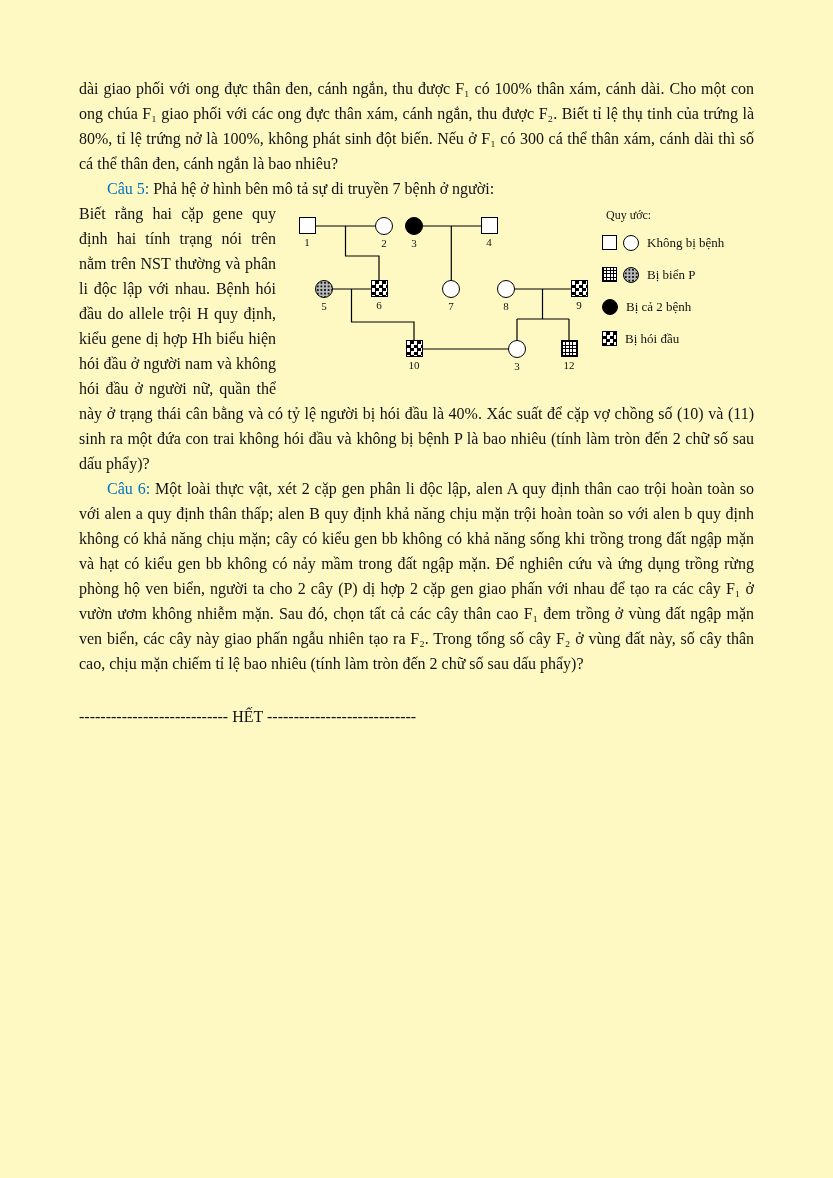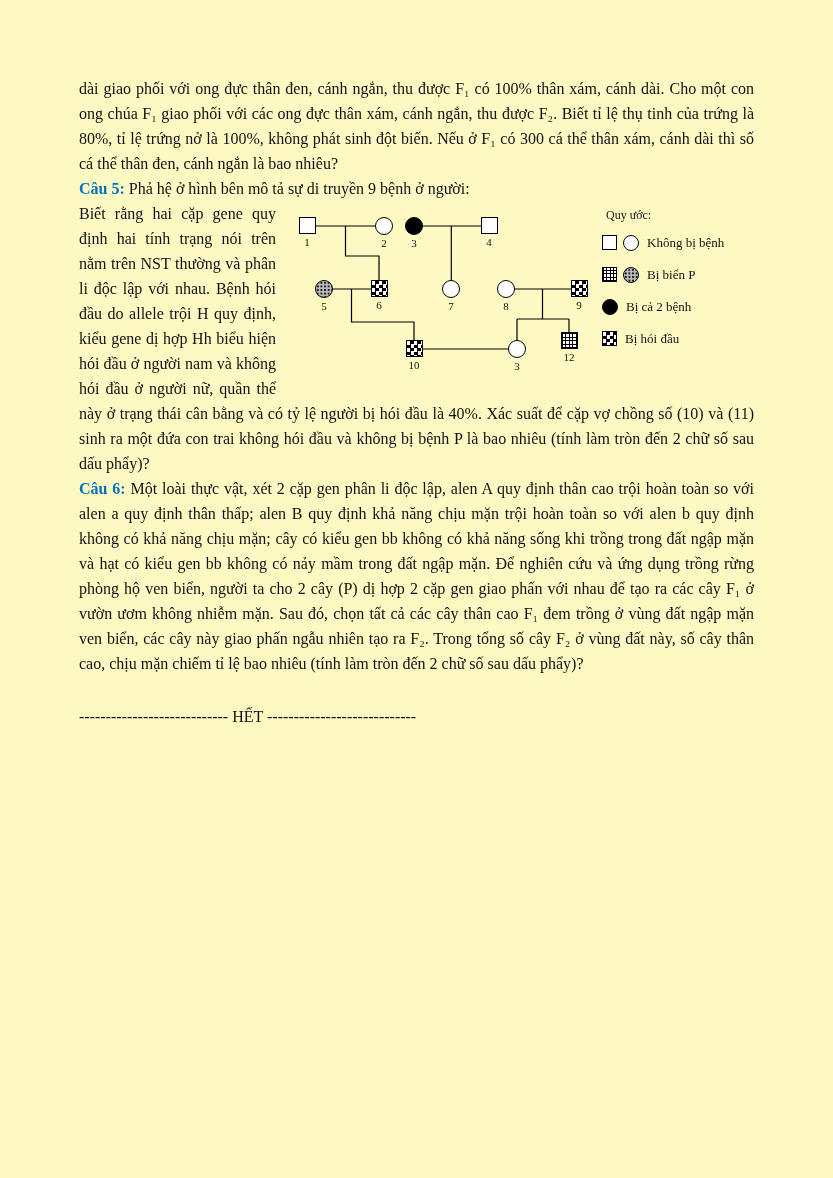"Câu 5:" .qlabel { font-weight: bold -> normal; margin-left: none -> 28px }
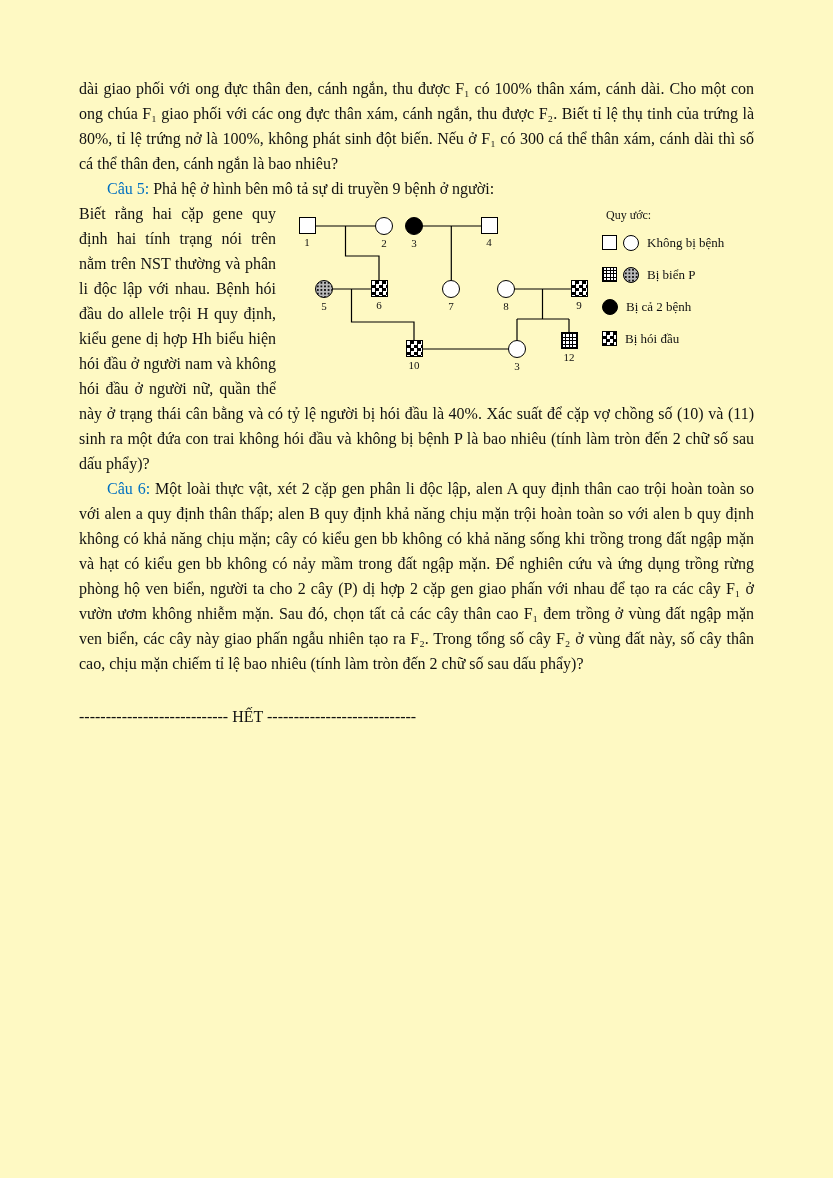"Phả hệ ở hình bên" span { text: 9 -> 7 }
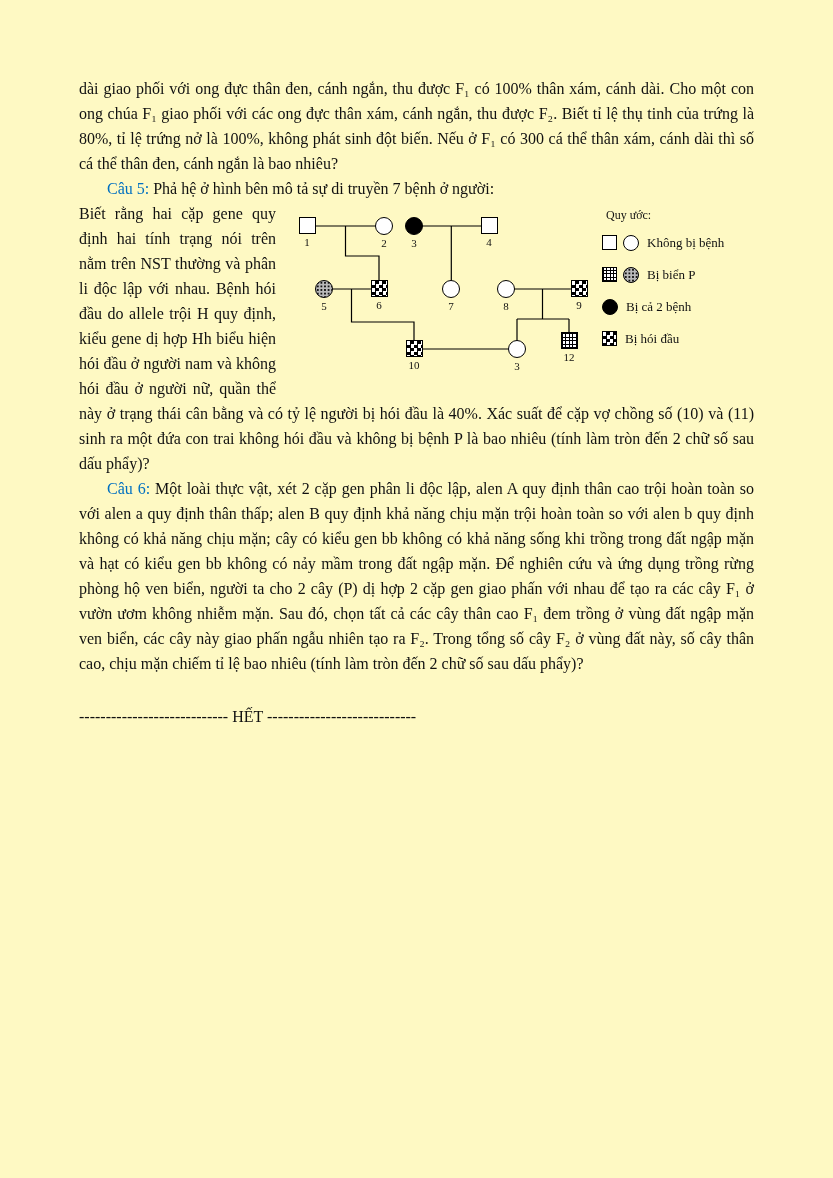"12" div.pind { top: 128px -> 136px }
